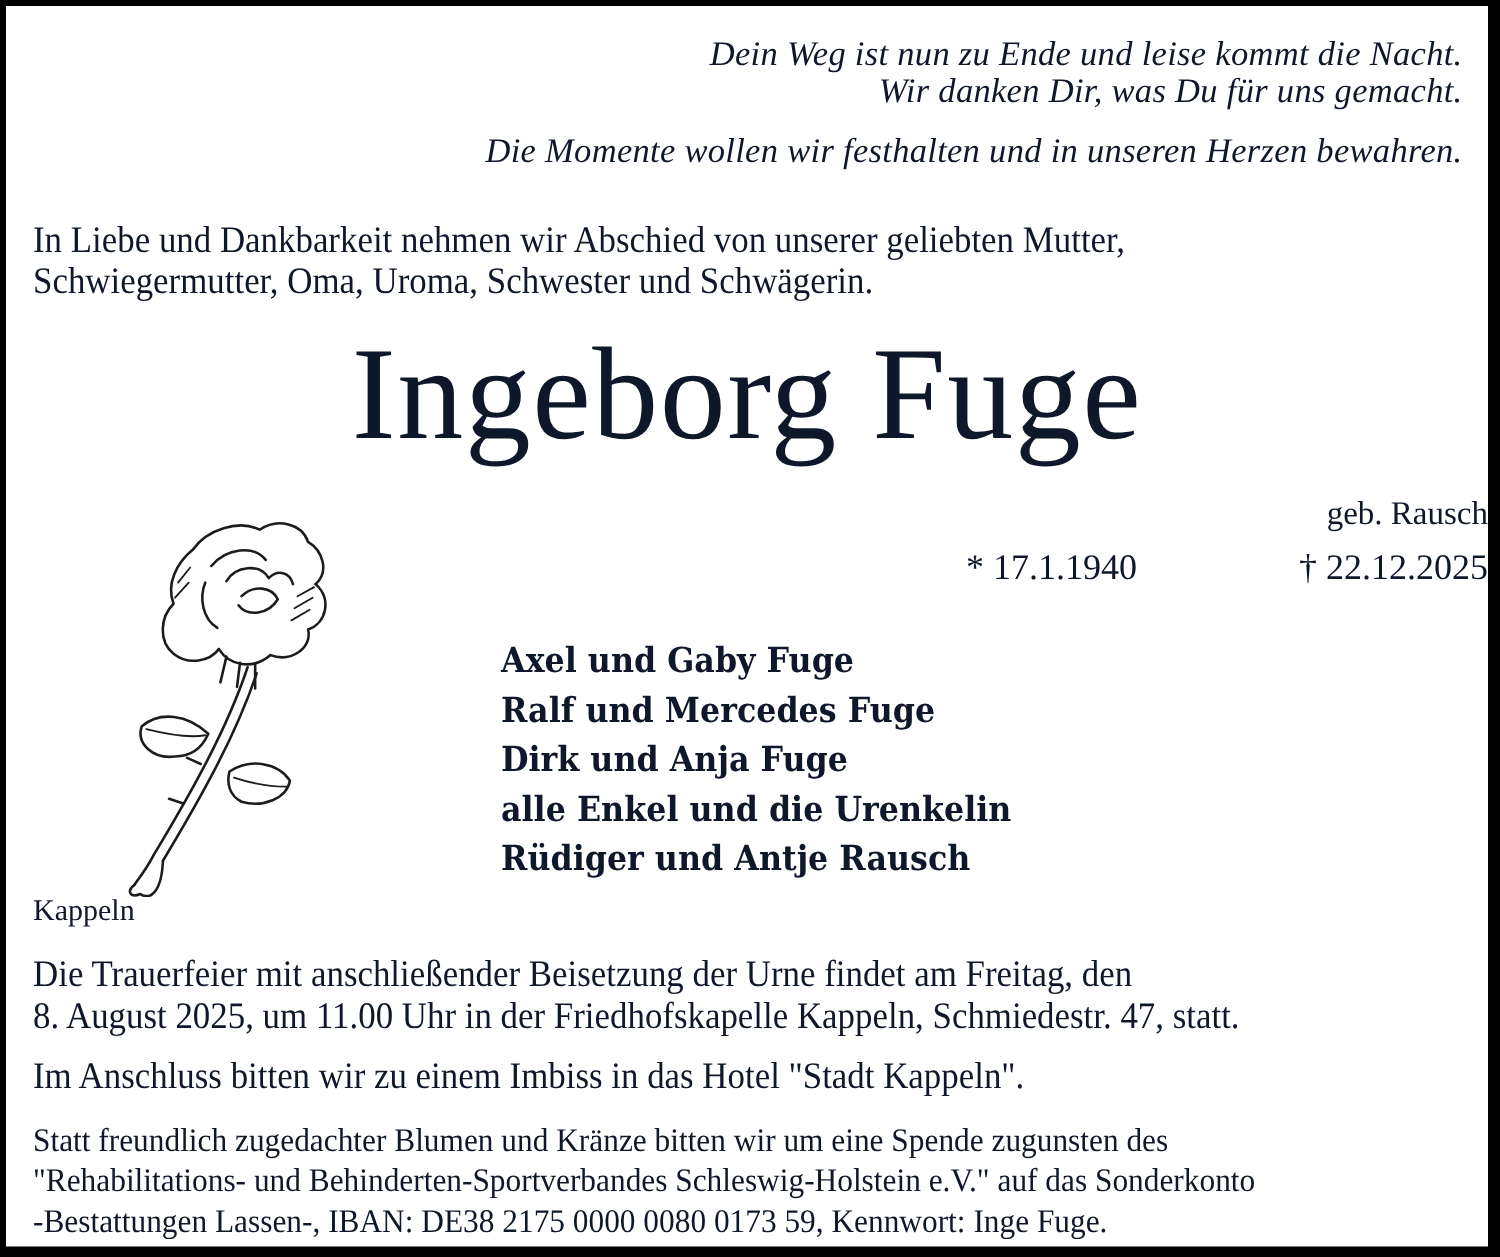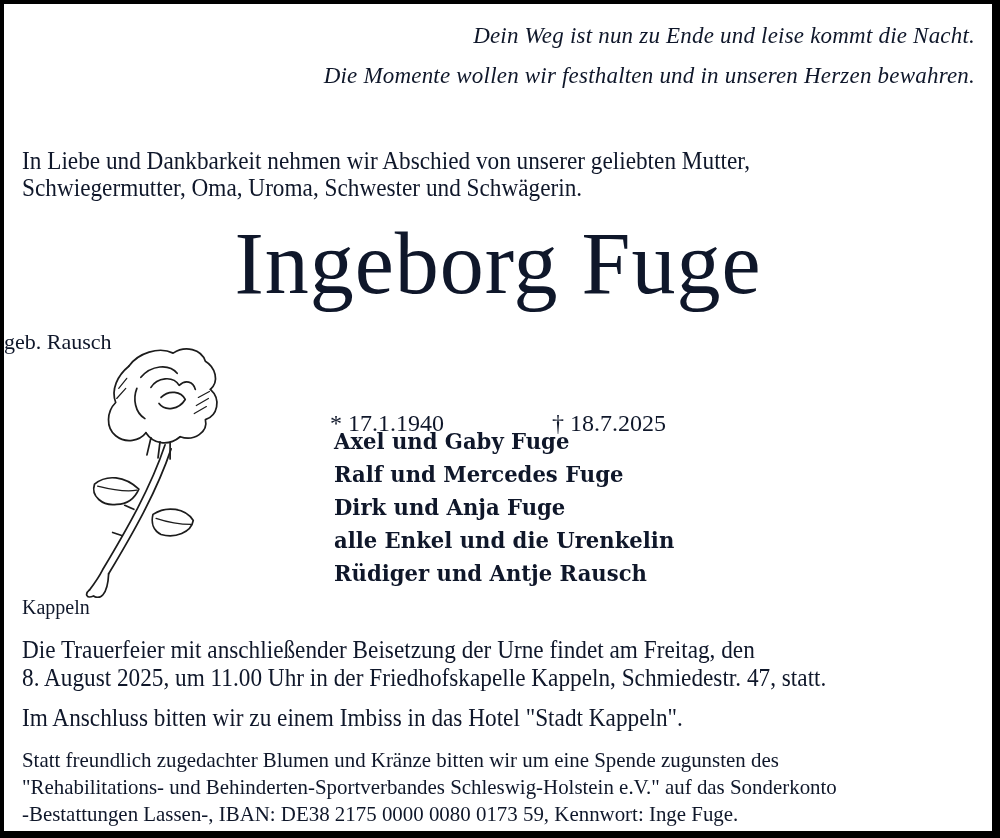"Wir danken Dir, was Du" div { html: none -> <div>Wir danken Dir, was Du für uns gemacht.</div> }
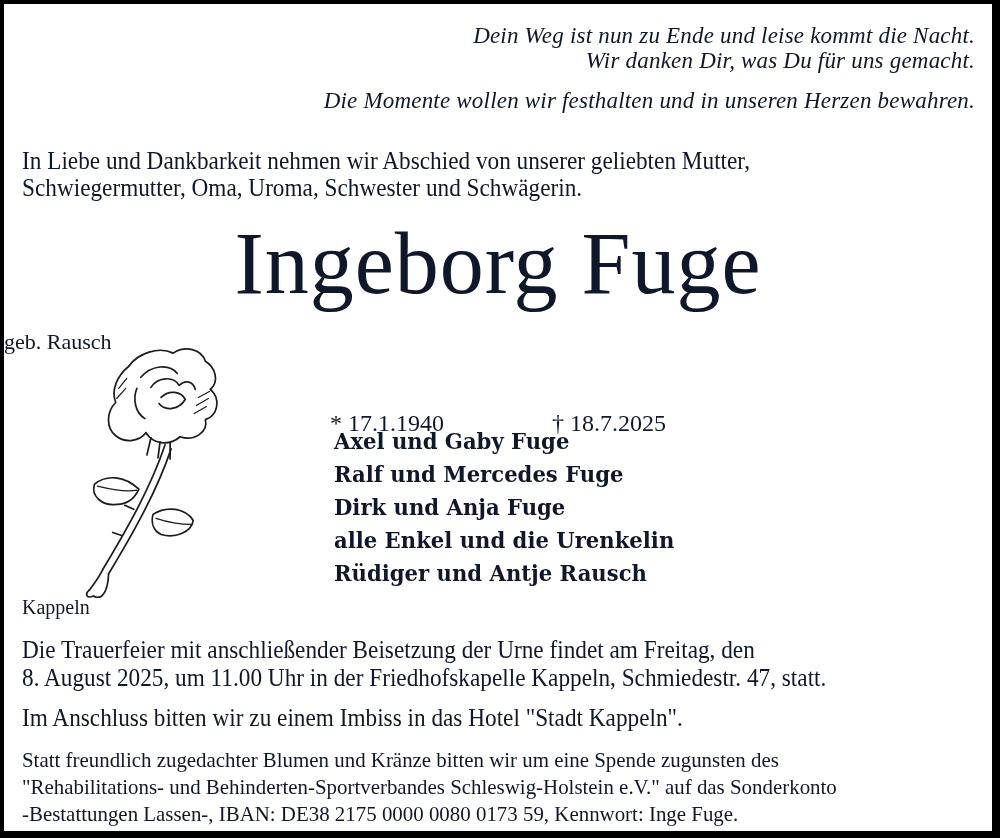"geb. Rausch" .maiden-name { text-align: left -> right }
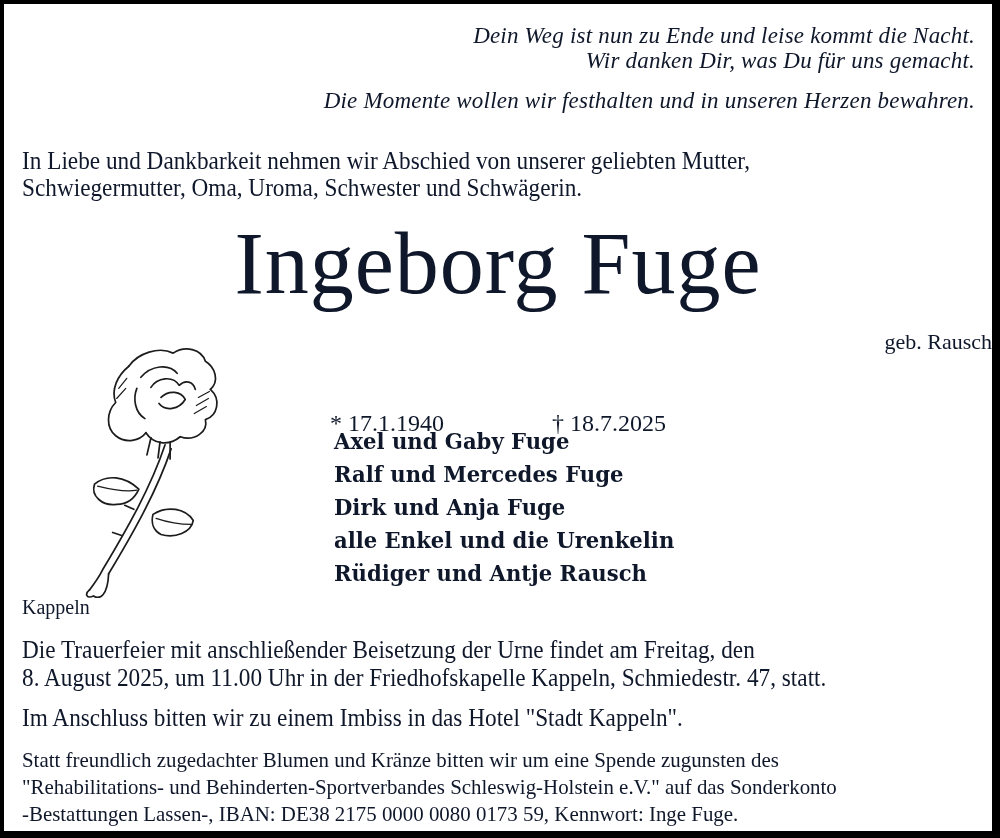"* 17.1.1940" .dates { justify-content: center -> flex-end; margin-top: 44px -> none }
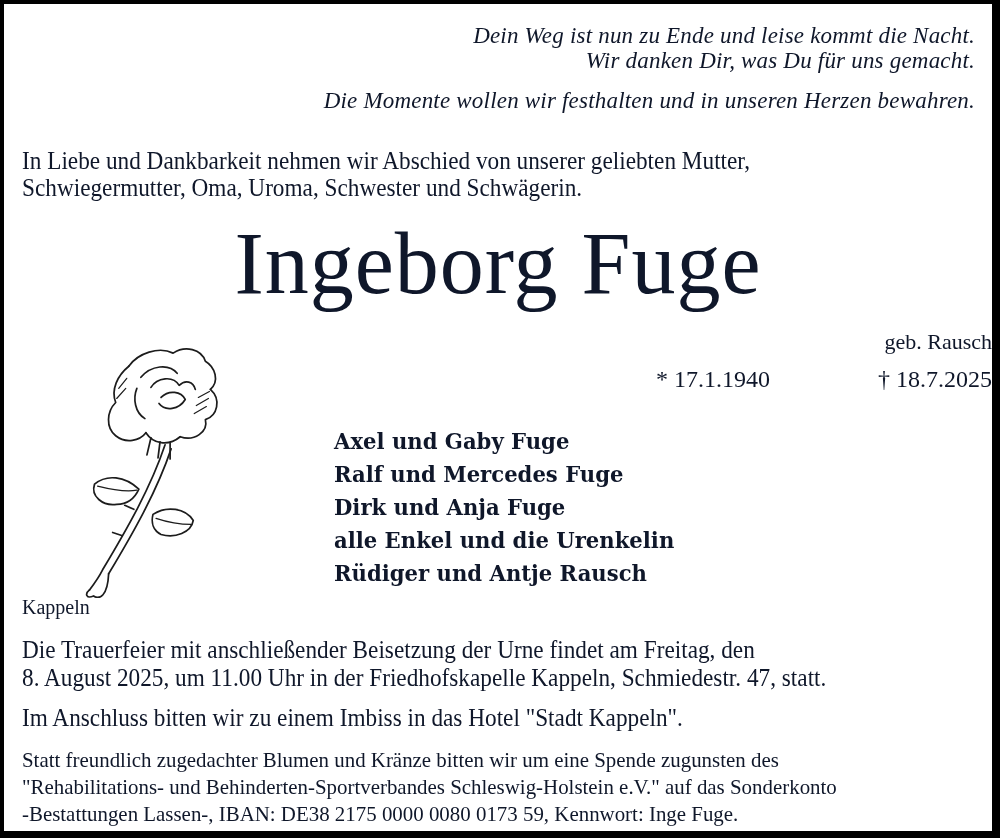"† 18.7.2025" span { text: 18.7.2025 -> 22.12.2025 }
